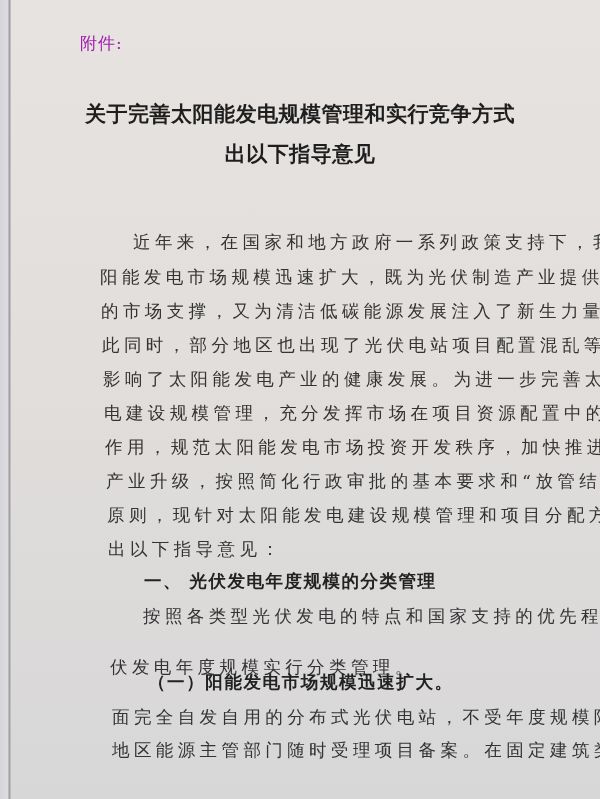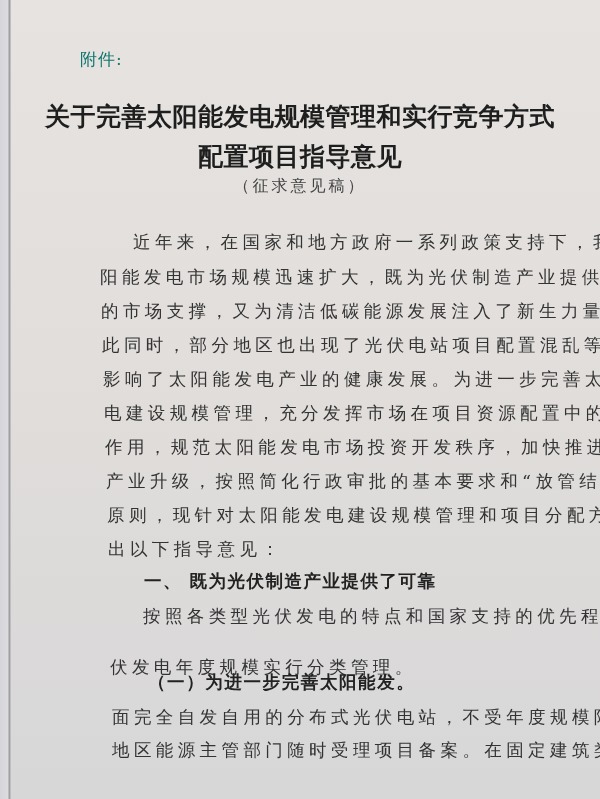"附件:" .attach { color: #0f766e -> #a21caf; top: 48px -> 32px }
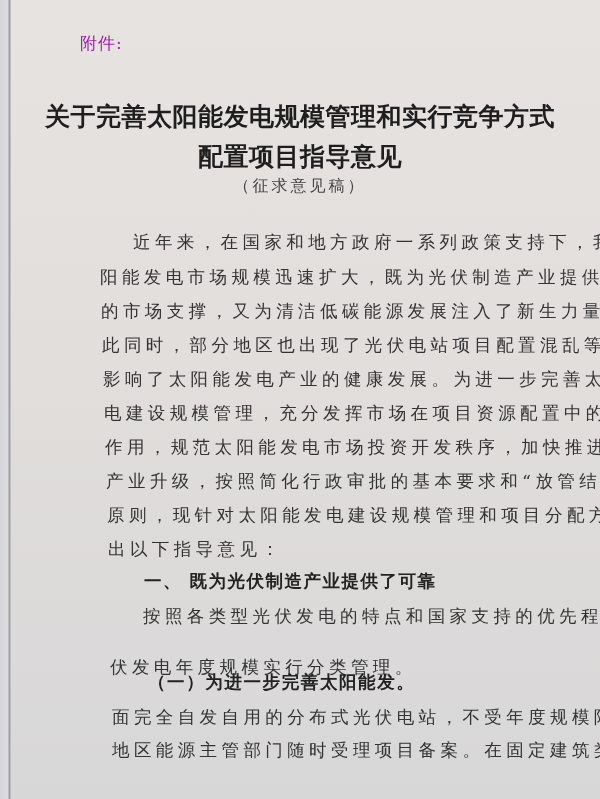"关于完善太阳能发电规模管理和实行竞争方式" .title { font-size: 25px -> 21px }
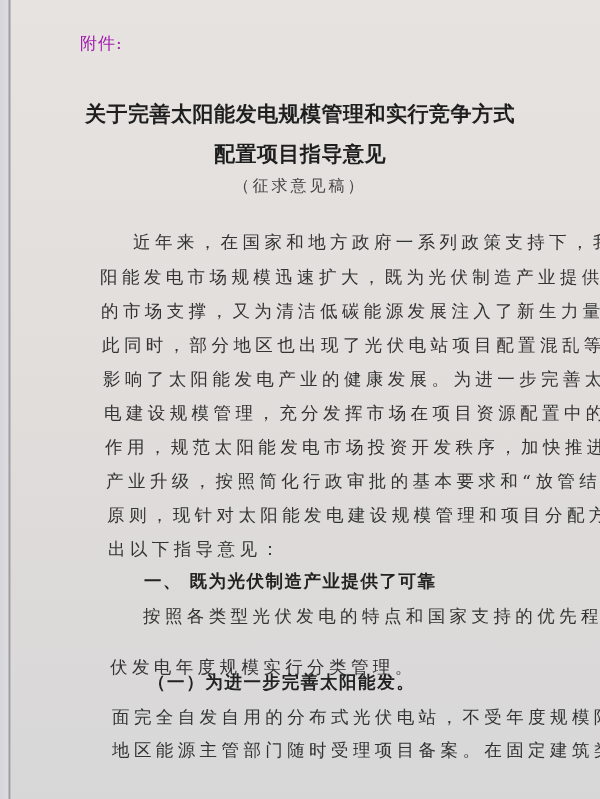"配置项目指导意见" div.title { text: 配置项目 -> 出以下 }
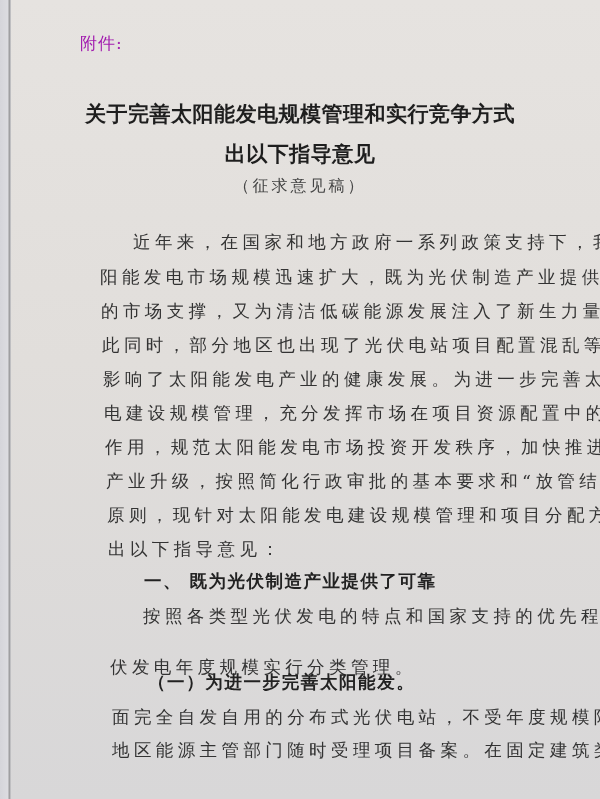"（征求意见稿）" div.subtitle { html: <div>（征求意见稿）</div> -> none }
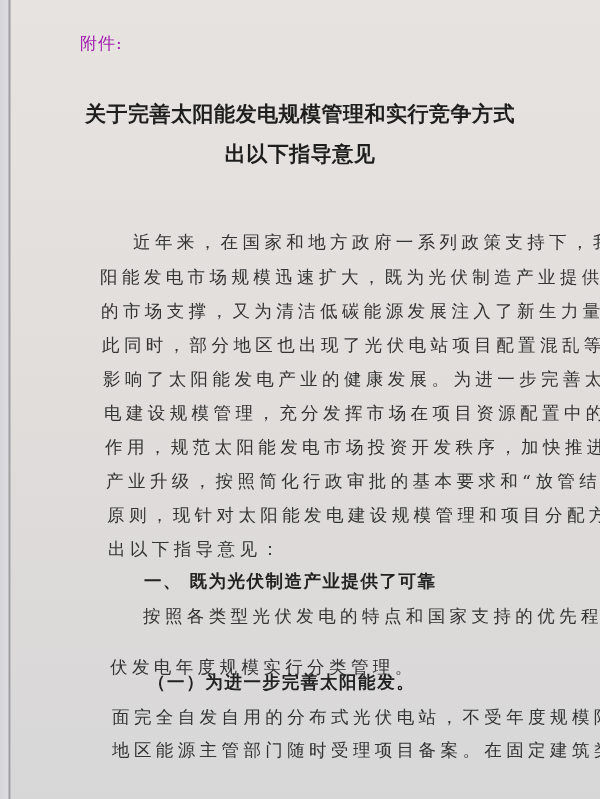"一、 既为光伏制造产业提供了可靠" div.line { text: 既为光伏制造产业提供了可靠 -> 光伏发电年度规模的分类管理 }
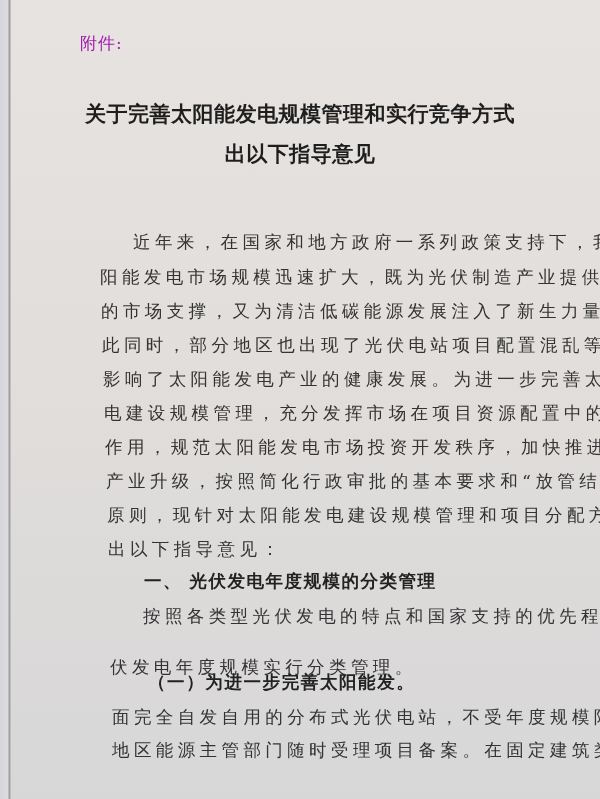"（一）为进一步完善太阳能发。" div.line { text: 为进一步完善太阳能发 -> 阳能发电市场规模迅速扩大 }
